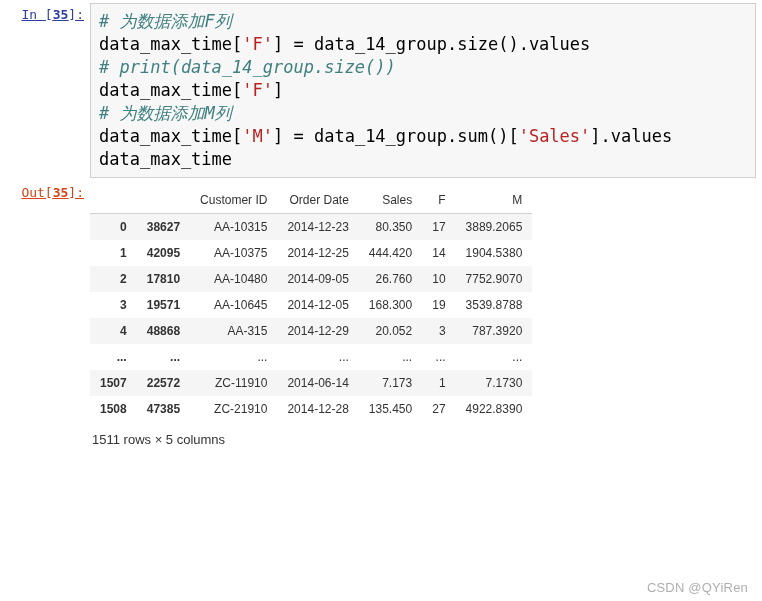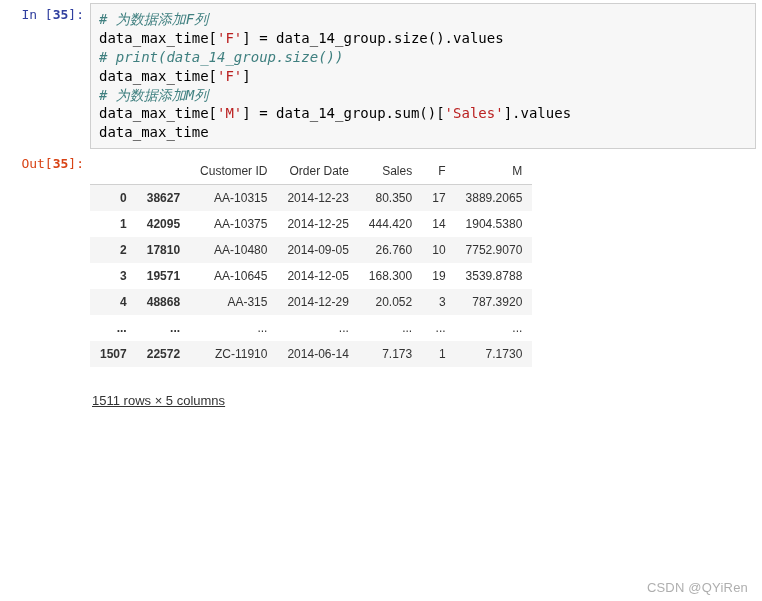"In [35]:" .prompt { text-decoration: none -> underline }
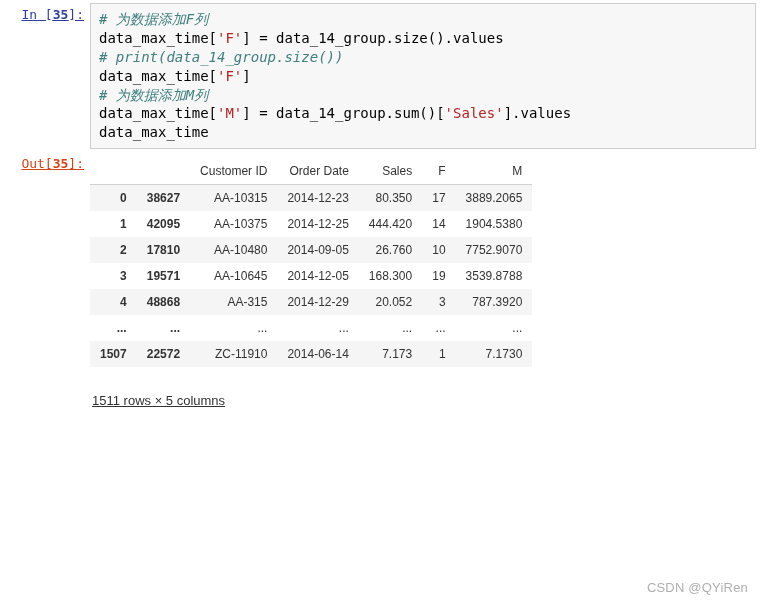"# 为数据添加F列 data_max_time['F'] =" .input-area { font-size: 14px -> 17px }
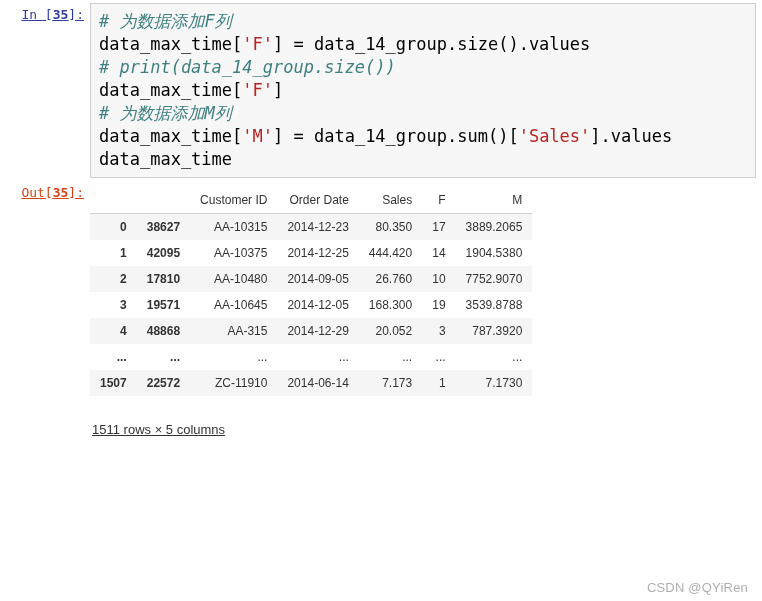"1508" tr { html: none -> <tr> <th>1508</th> <th>47385</th> <td>ZC-21910</td> <td>2014-12-28</td> <td>135.450</td> <td>27</td> <td>4922.8390</td> </tr> }
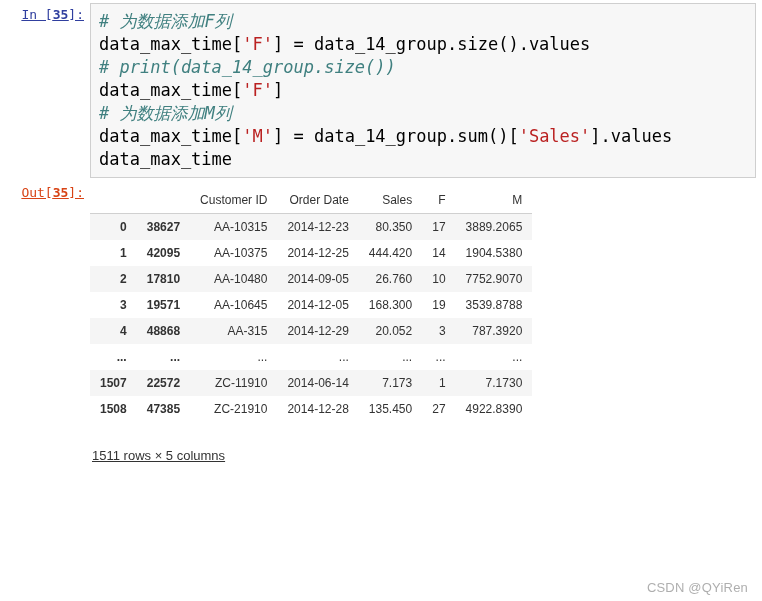"1511 rows × 5 columns" .dim-note { margin-top: 26px -> 10px; text-decoration: underline -> none }
